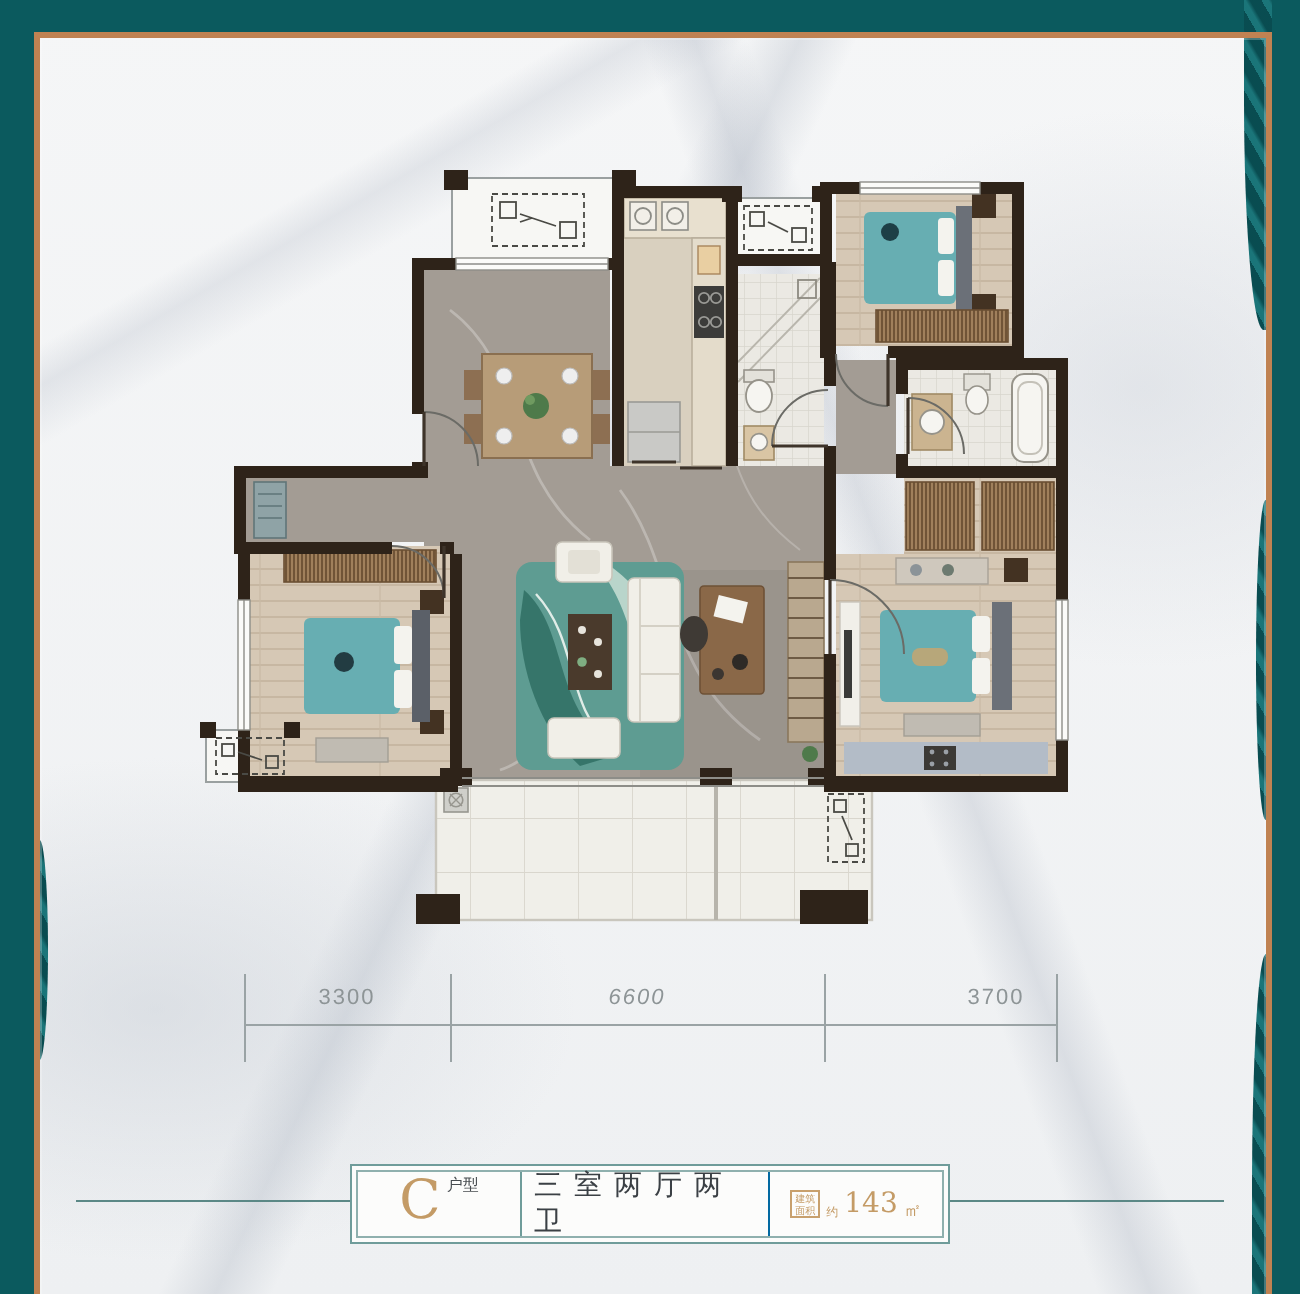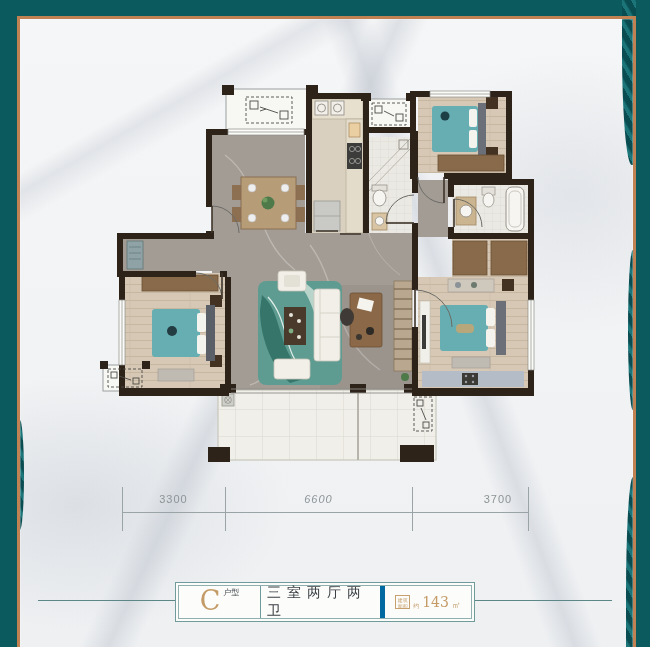"三室两厅两卫" .cell-rooms { border-right: 5px solid #0369a1 -> 1px solid #0369a1 }
